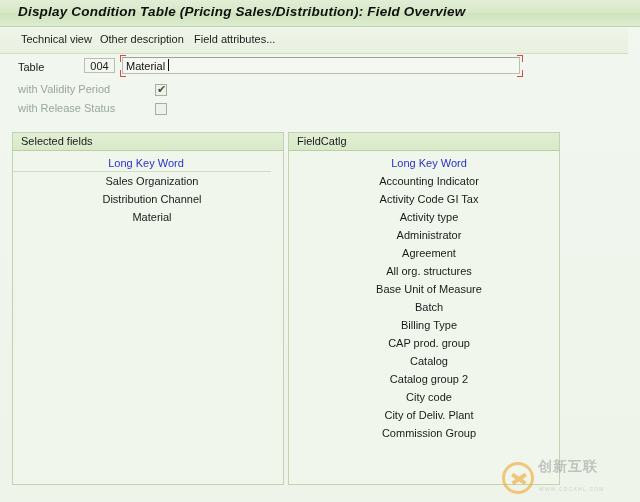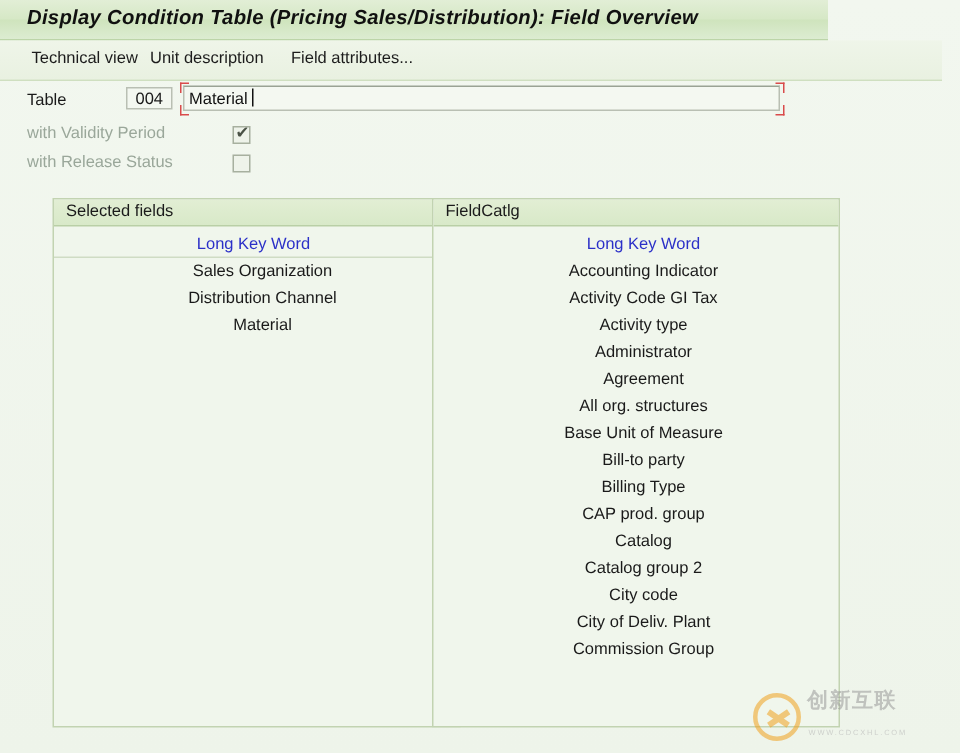"Display Condition Table (Pricing" .titlebar { width: 552px -> 640px }
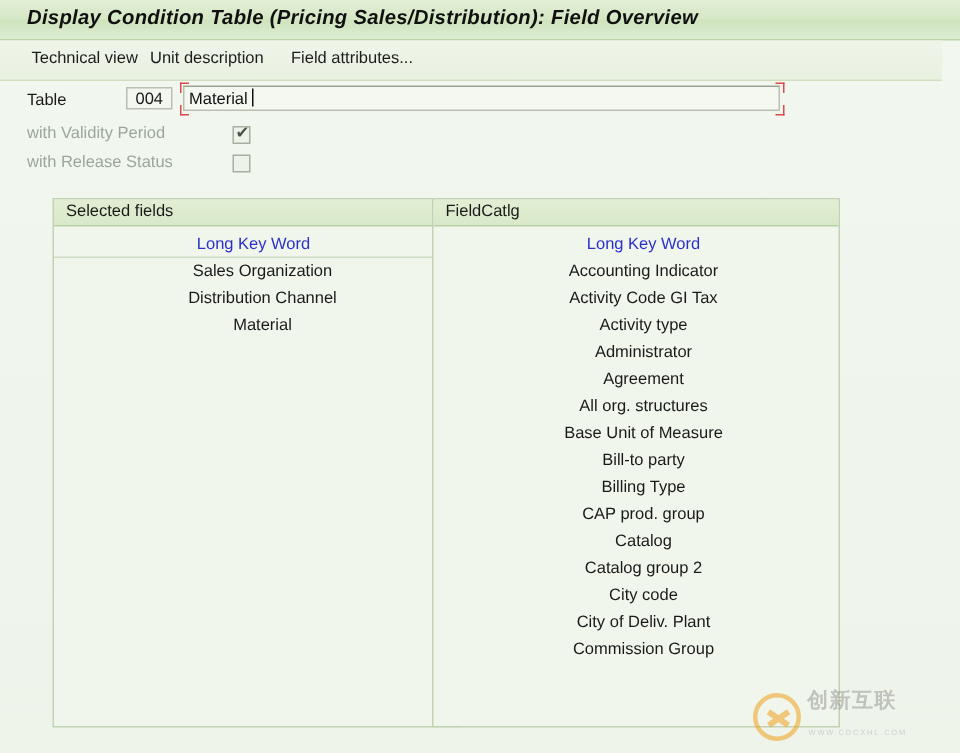"Unit description" div.tb-item { text: Unit -> Other }
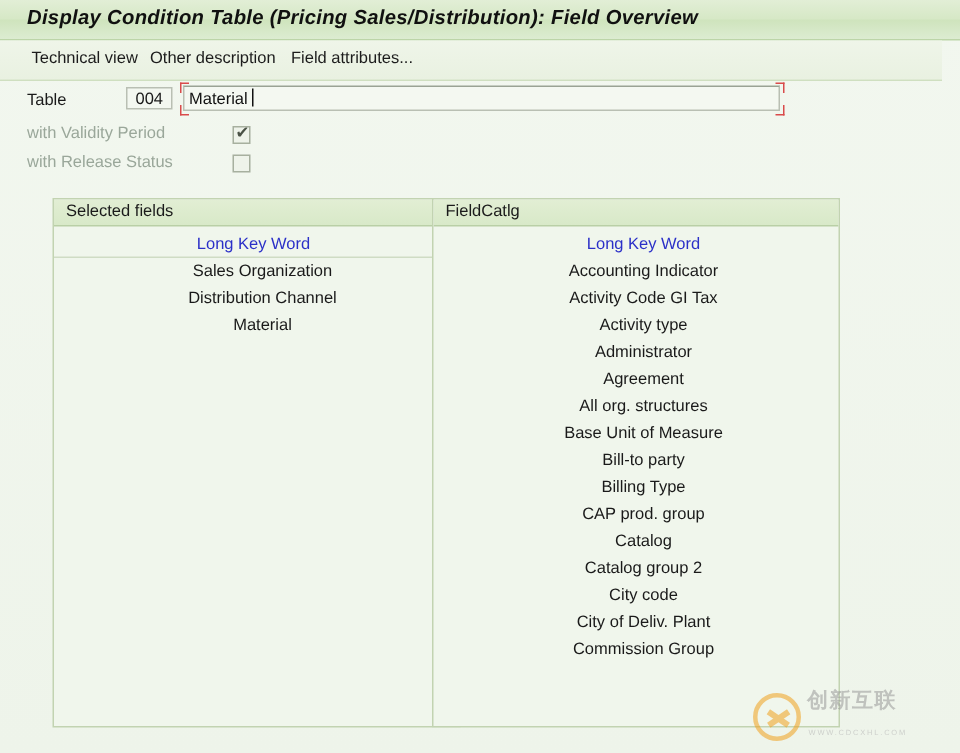"Selected fields" .panel.left { margin-left: 23px -> none }
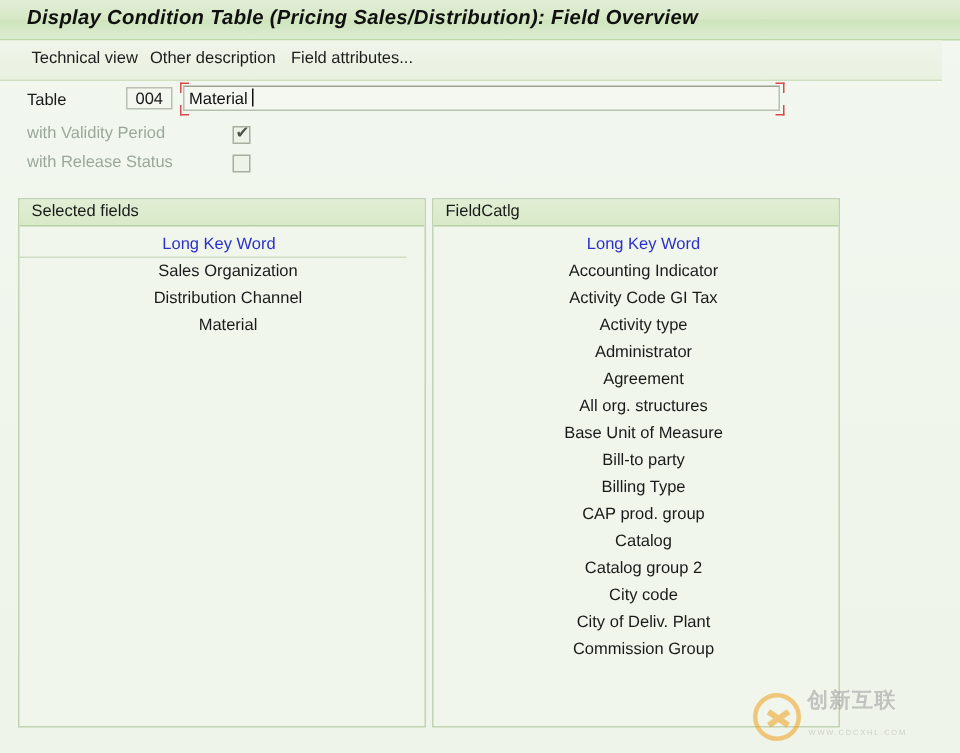"Batch" div.row { html: none -> <div>Batch</div> }
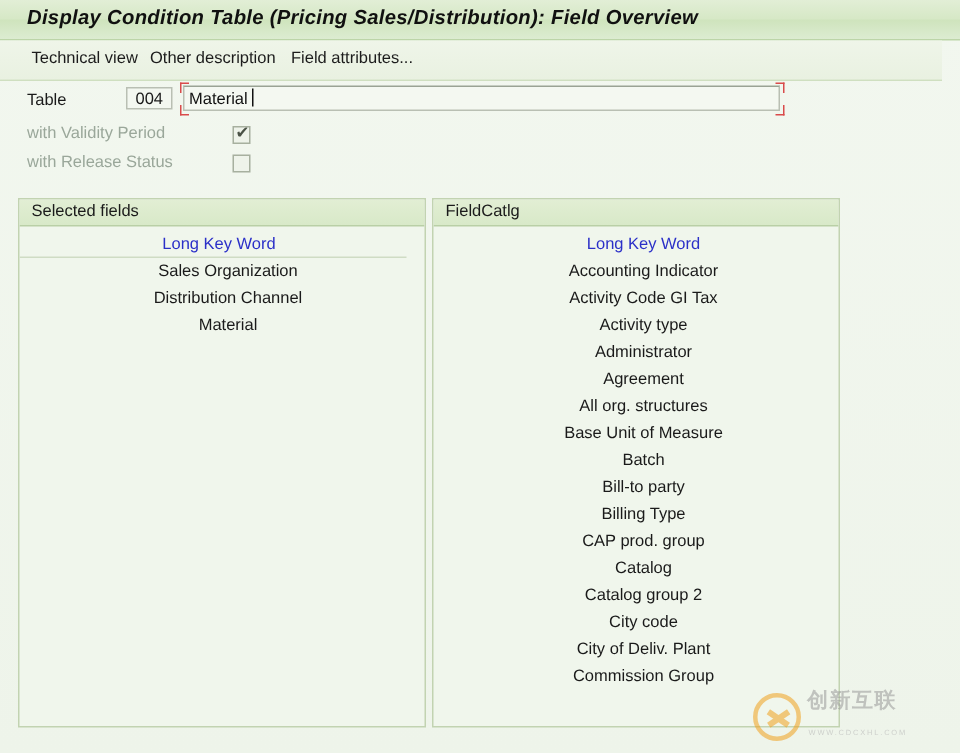"Bill-to party" div.row { html: <div>Bill-to party</div> -> none }
